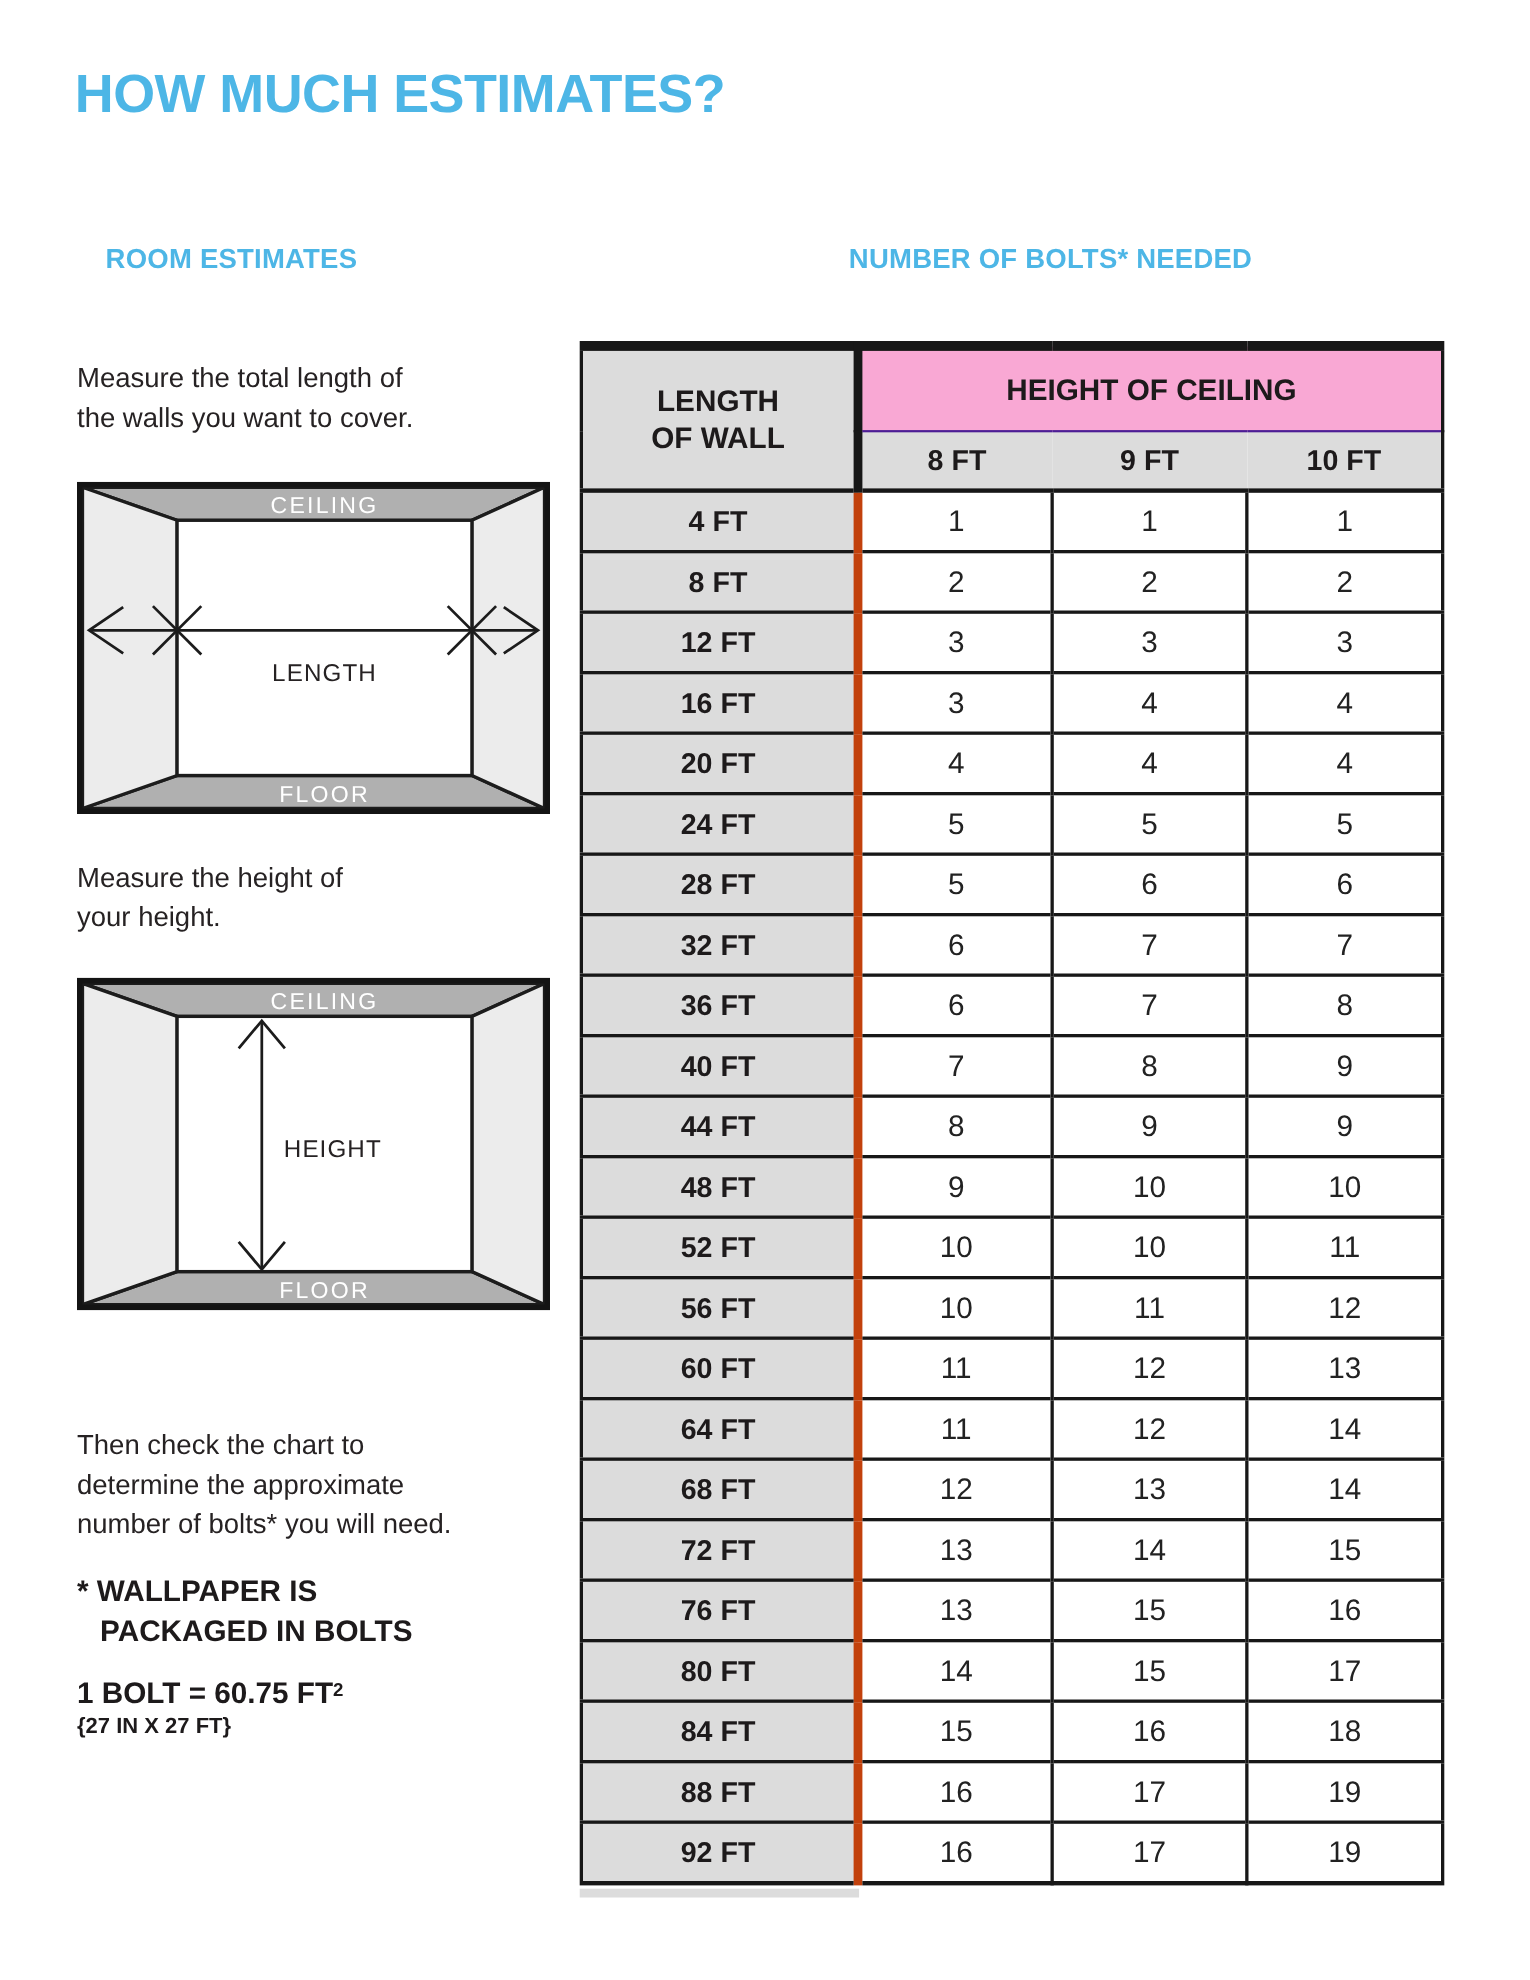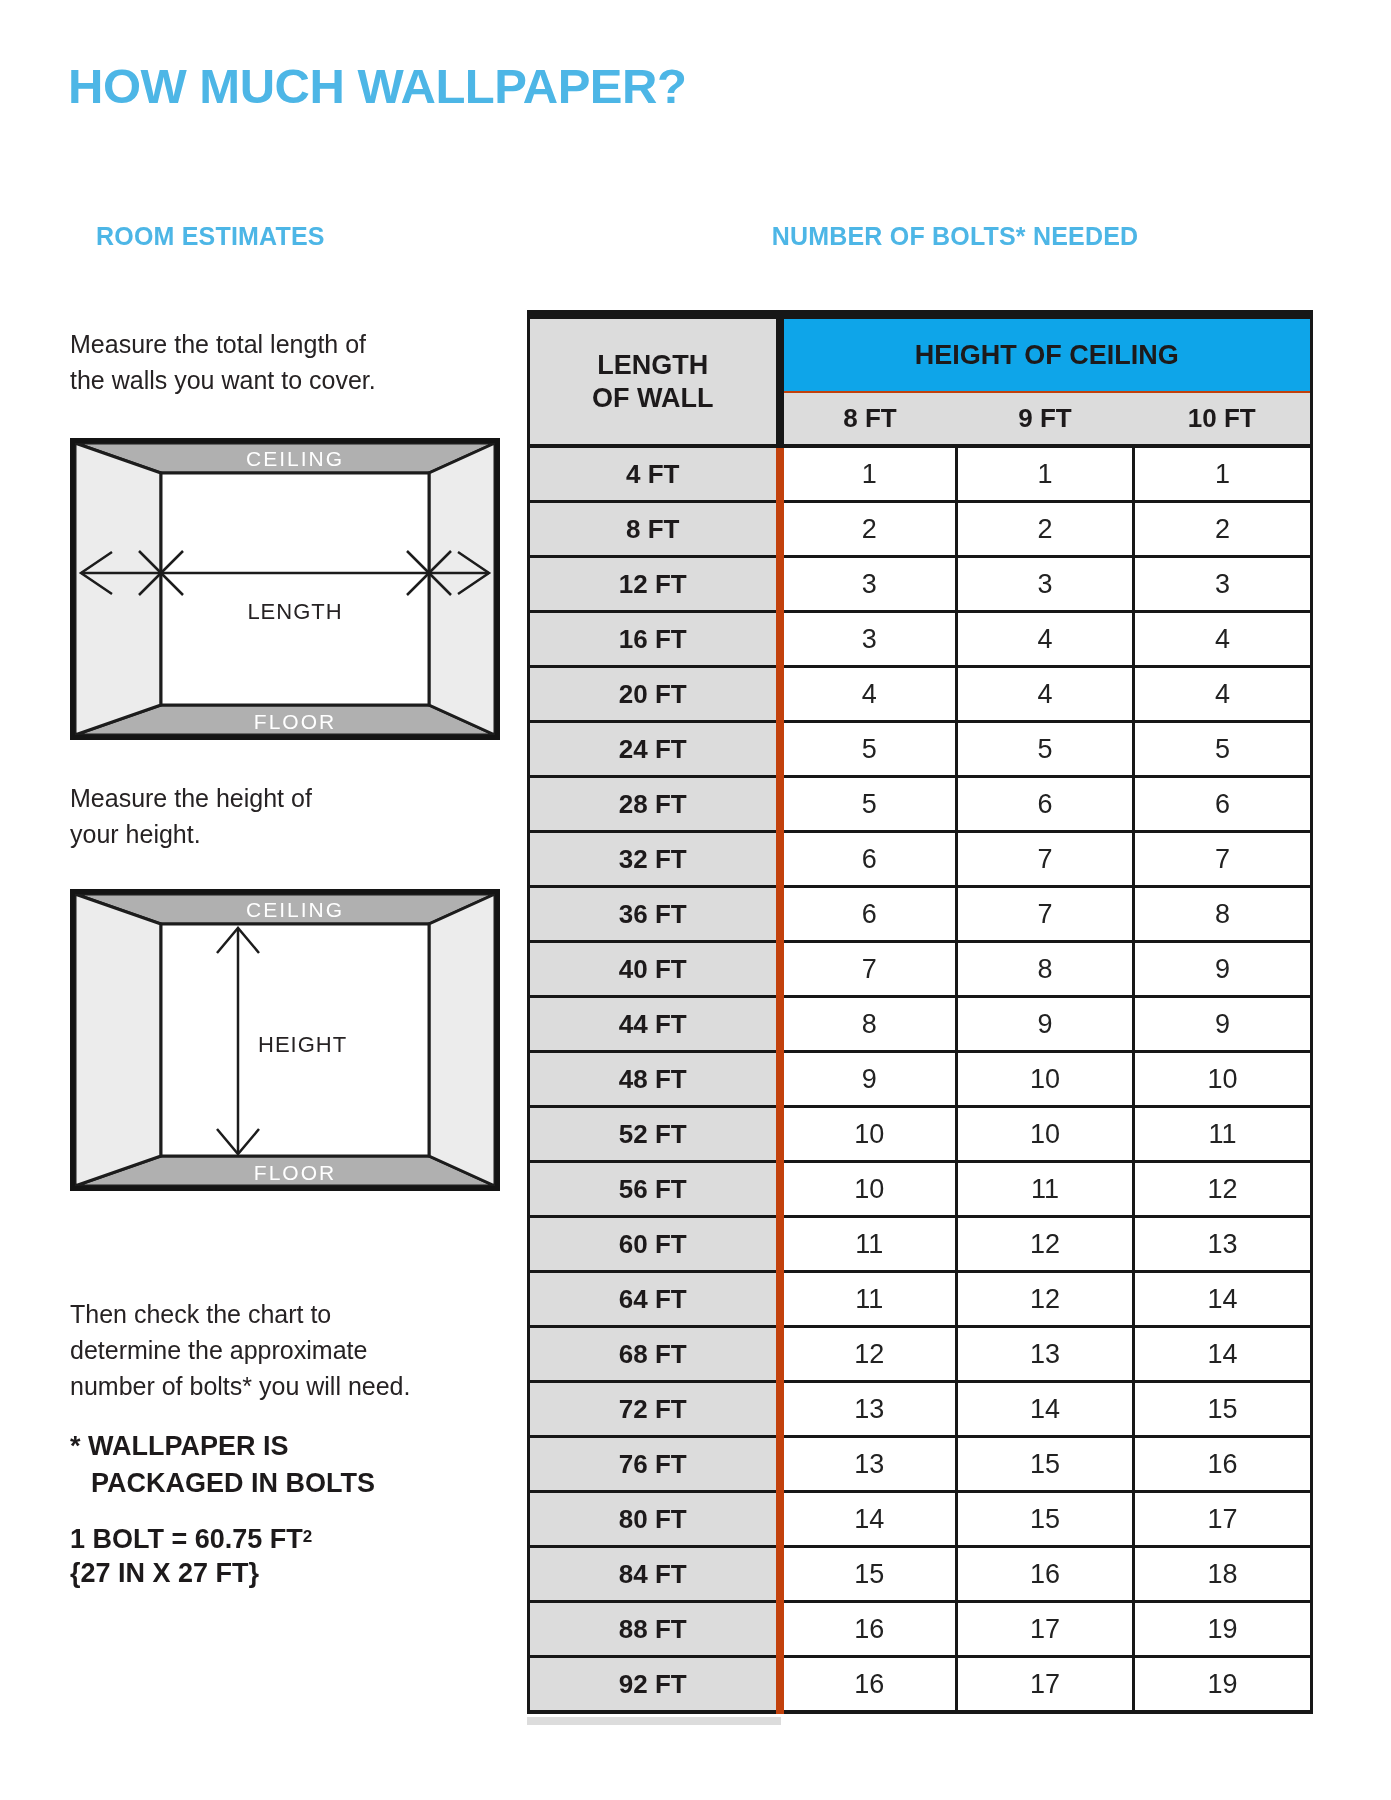"HOW MUCH WALLPAPER?" h1.abs { text: WALLPAPER -> ESTIMATES }
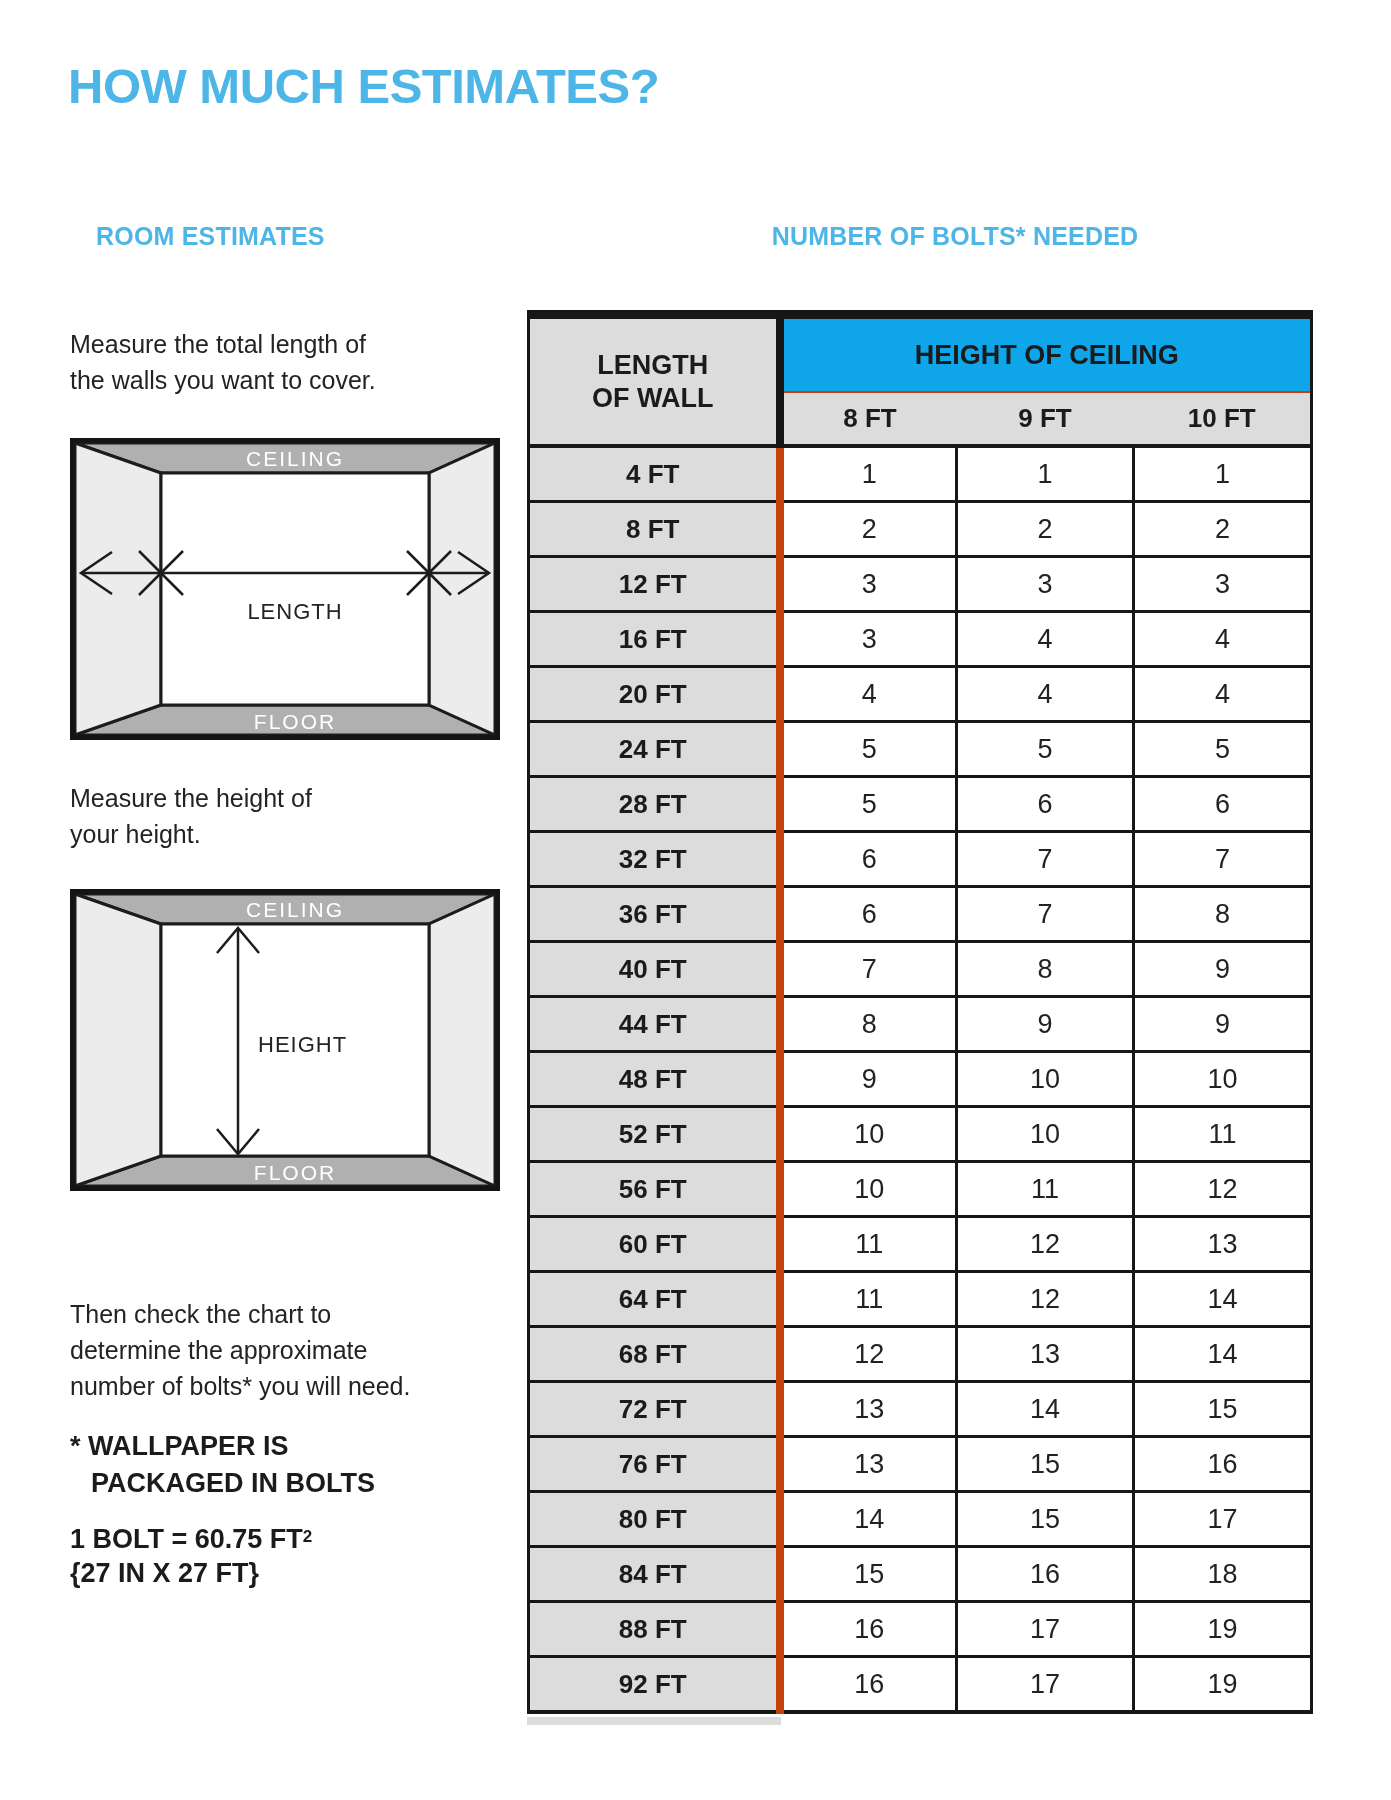"HEIGHT OF CEILING" .ceiling-header { background: #0ea5e9 -> #f9a8d4; border-bottom: 2px solid #c2410c -> 2px solid #4c1d95 }
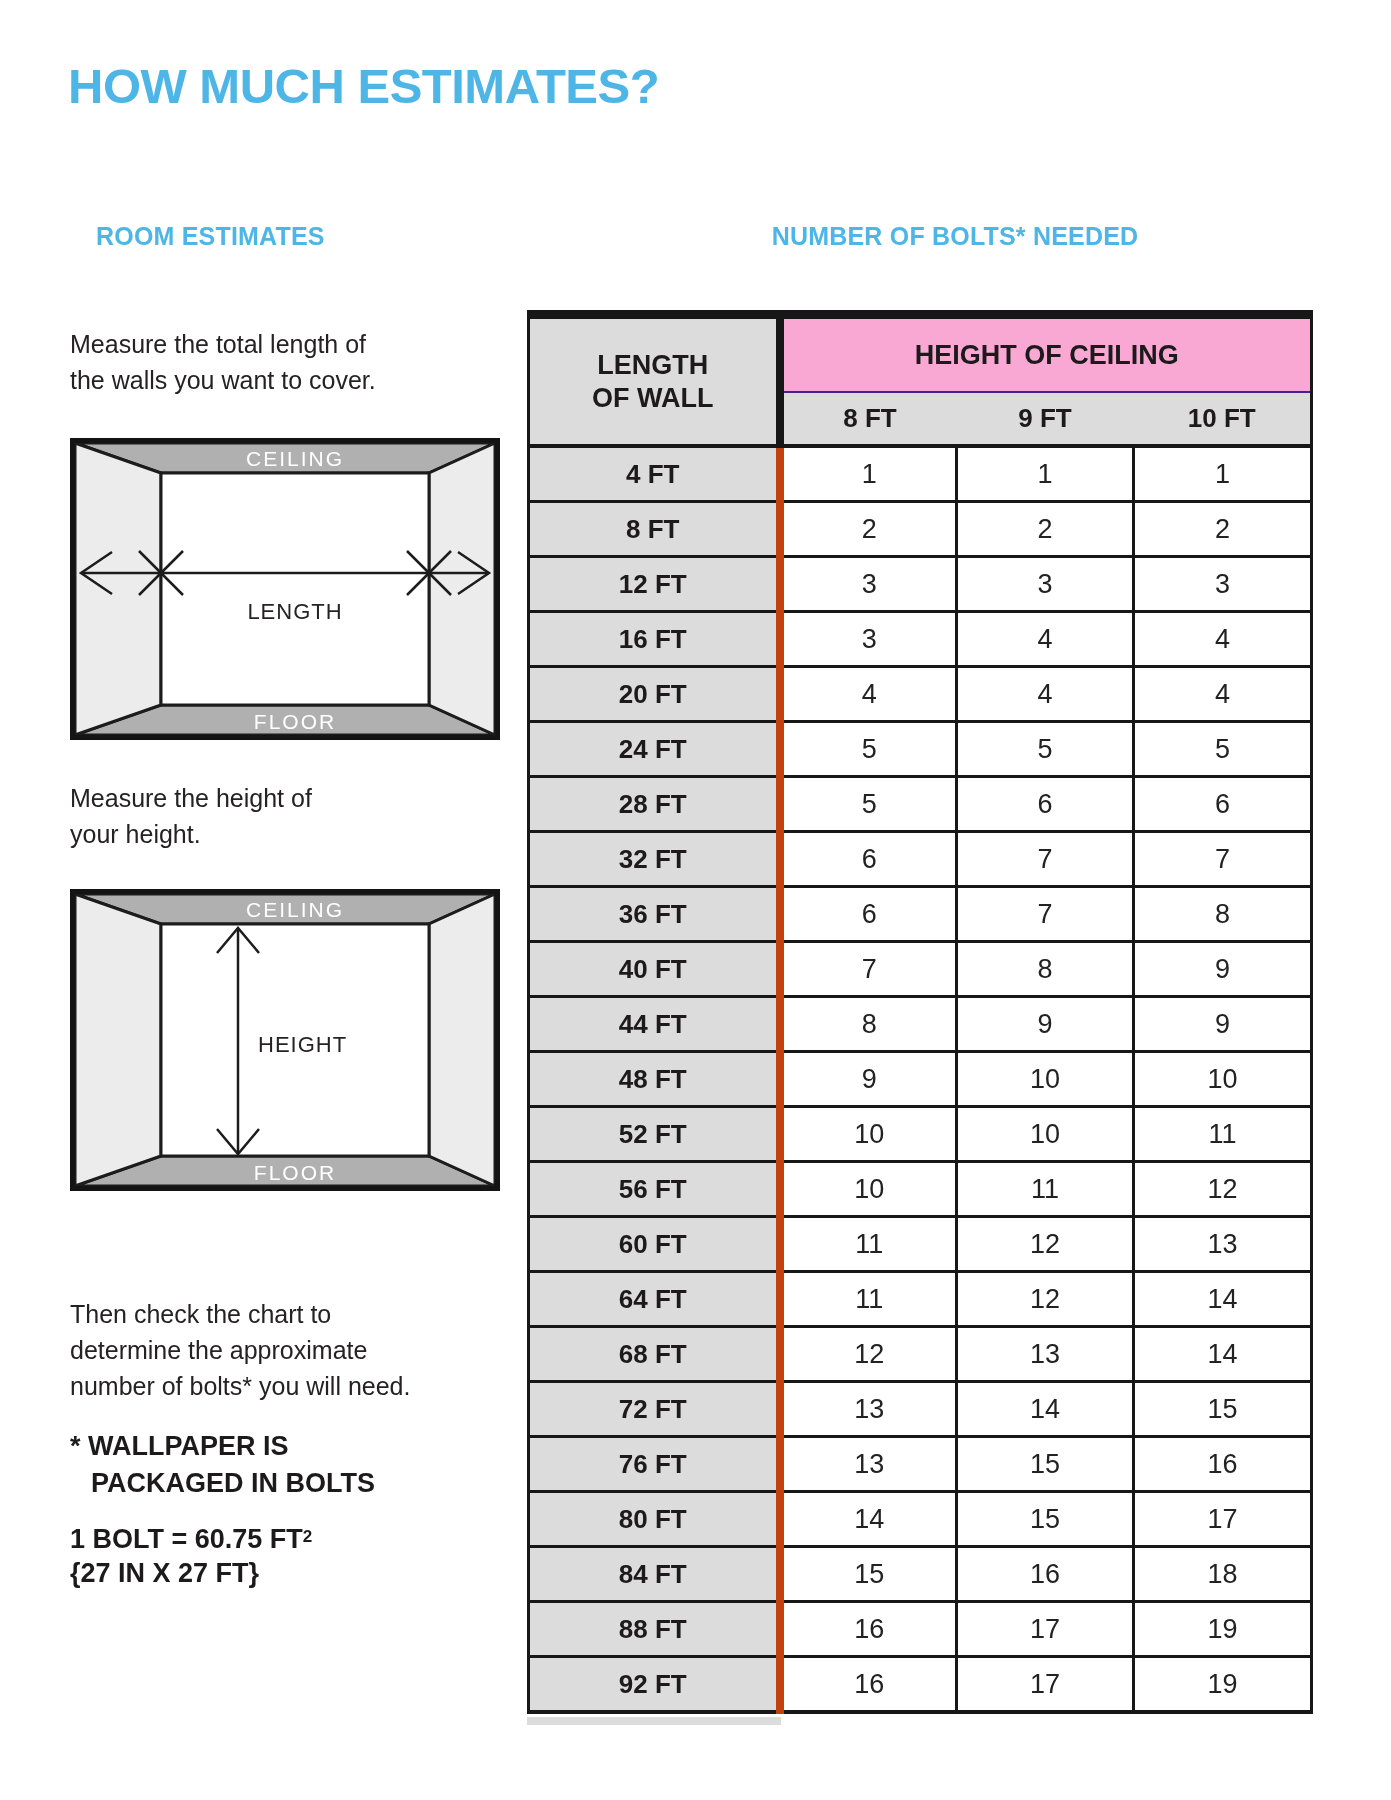"{27 IN X 27 FT}" .bolt-dim { font-size: 27px -> 20px }
